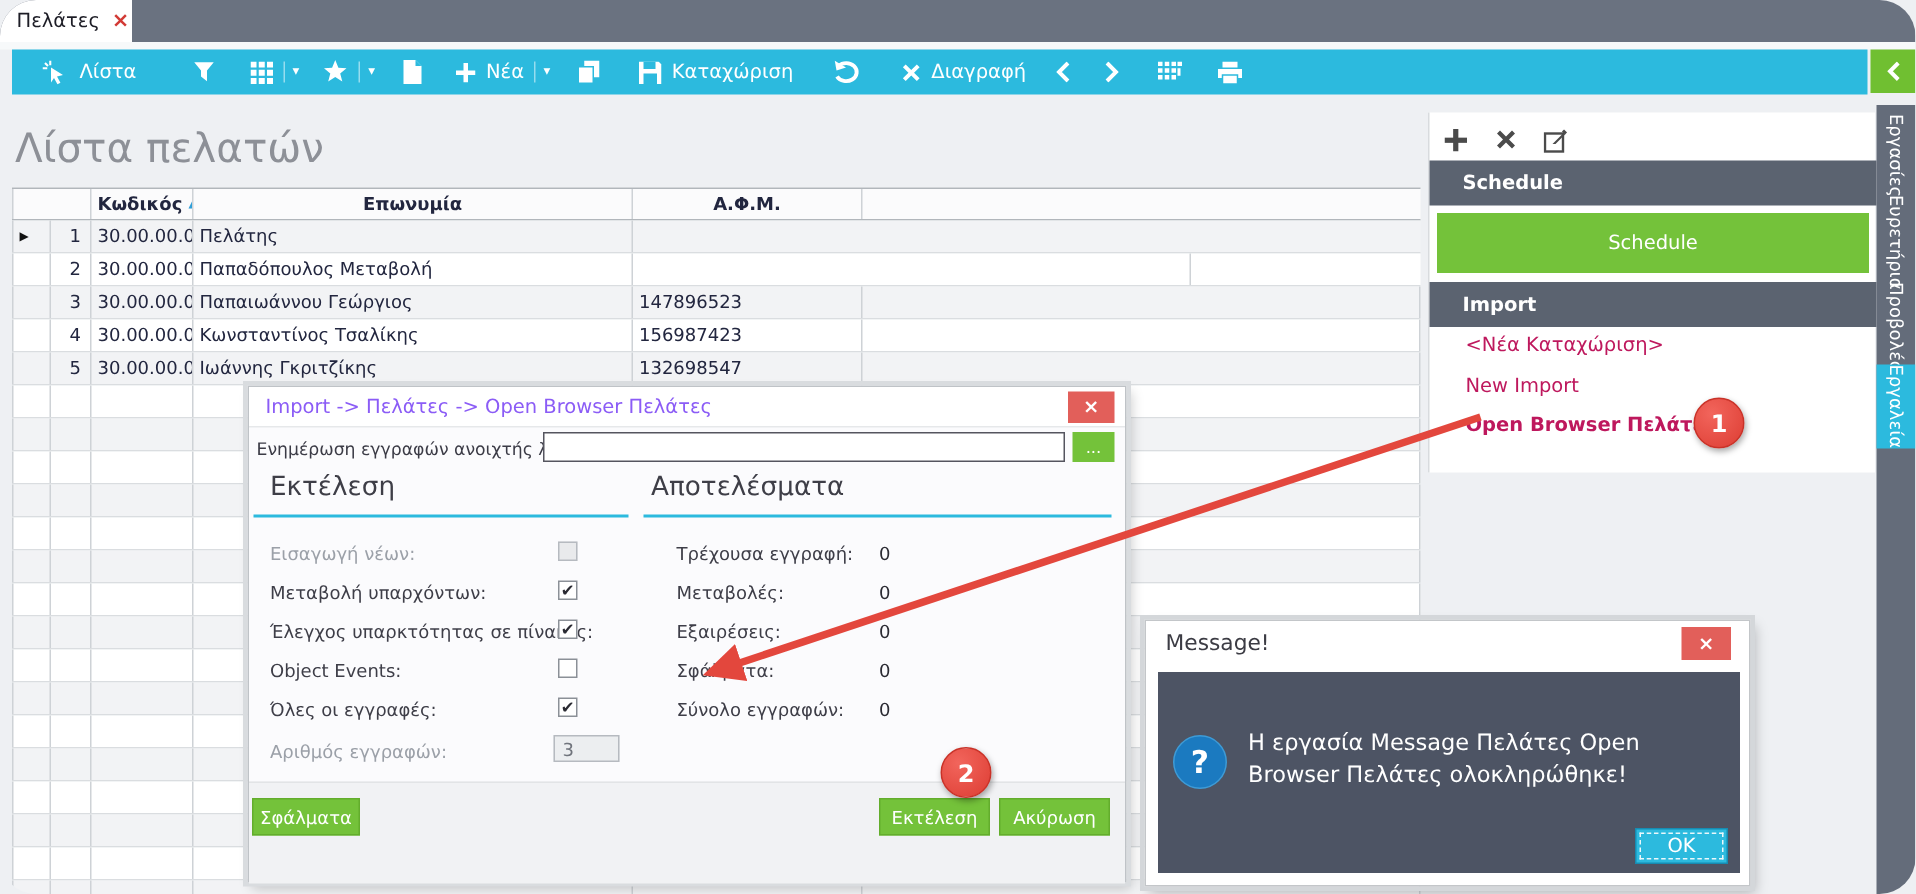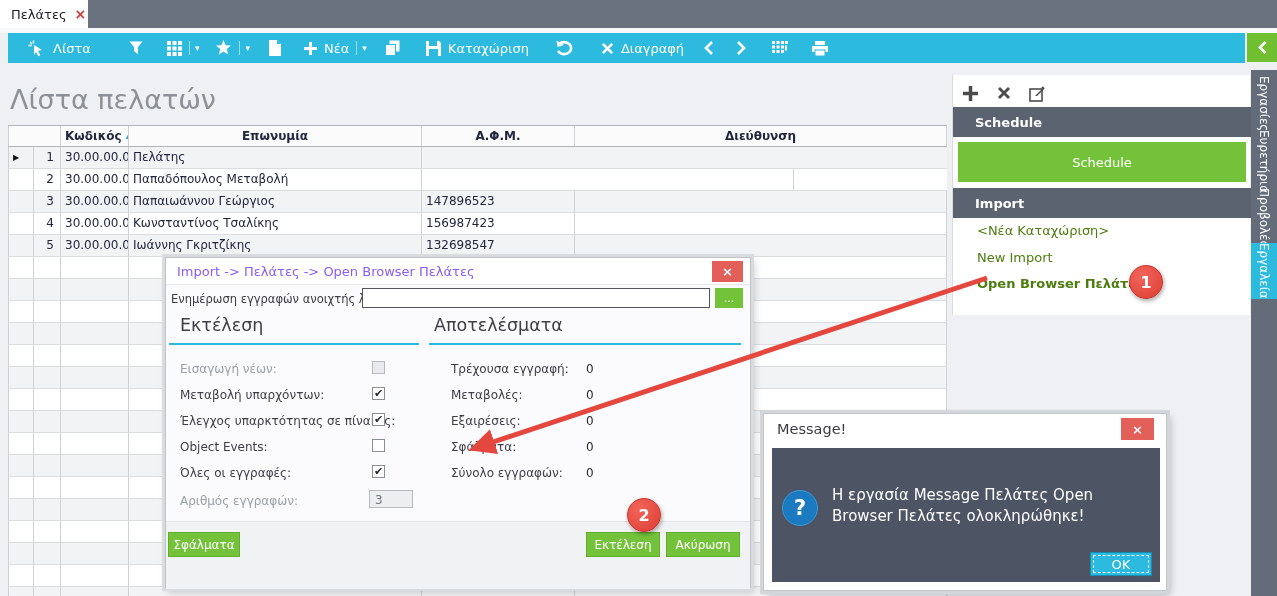"Πελάτες" #screen { border-radius: none -> 24px }
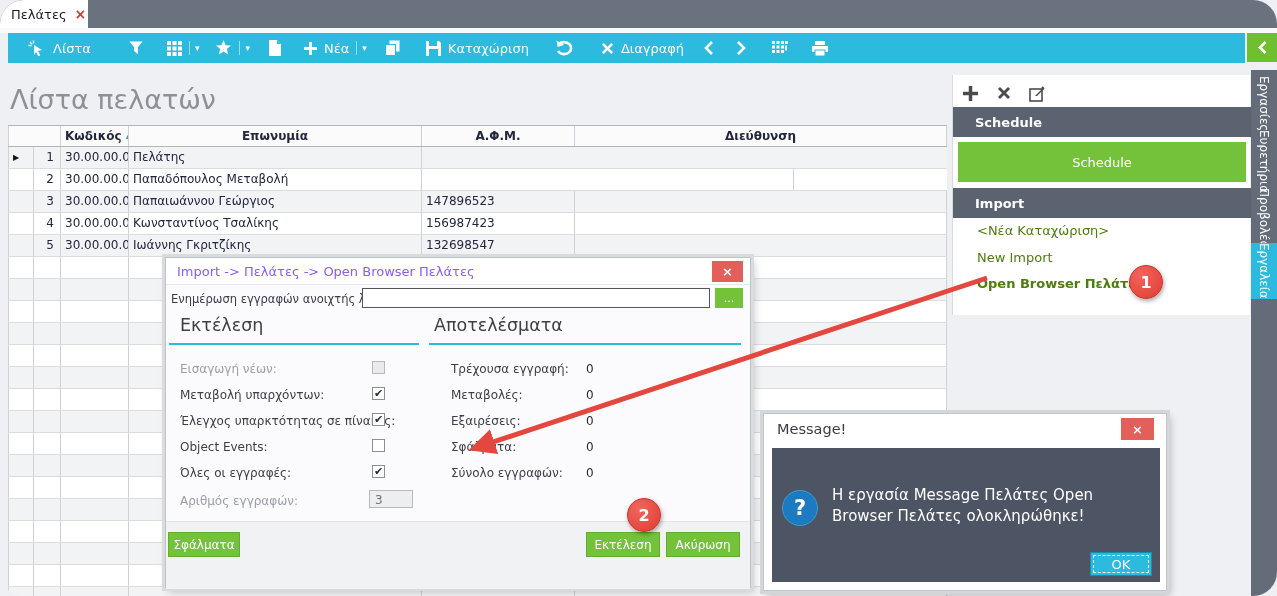"Διεύθυνση" div.tcell { html: <div>Διεύθυνση</div> -> none }
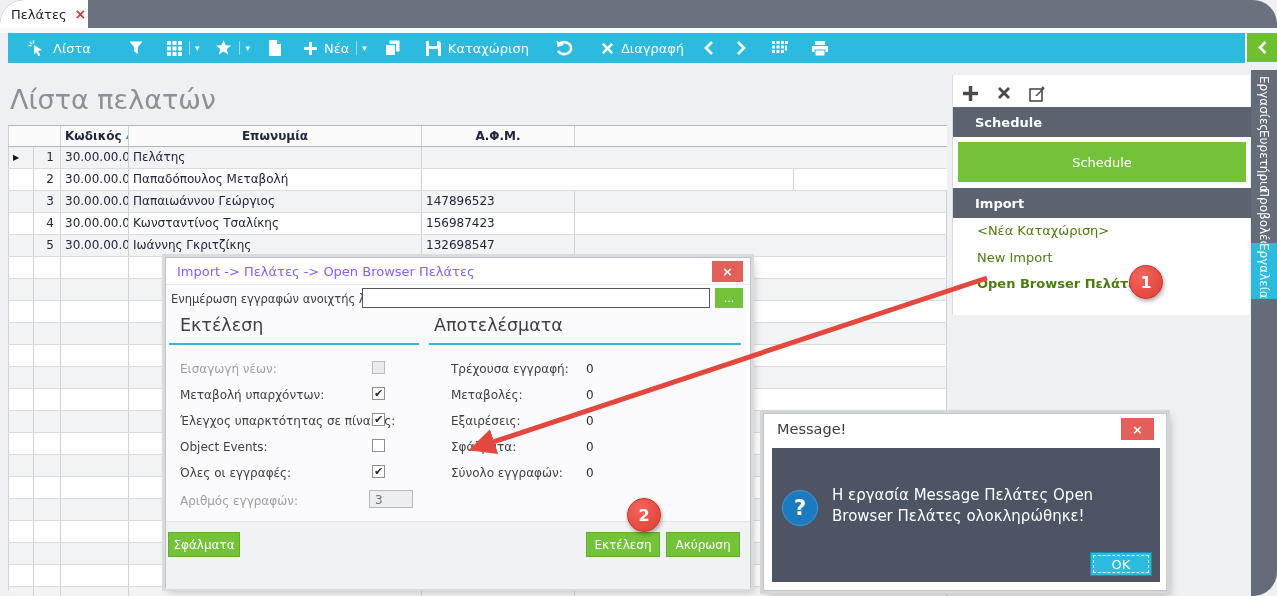"<Νέα Καταχώριση>" .pitem { color: #4d7c0f -> #be185d }
